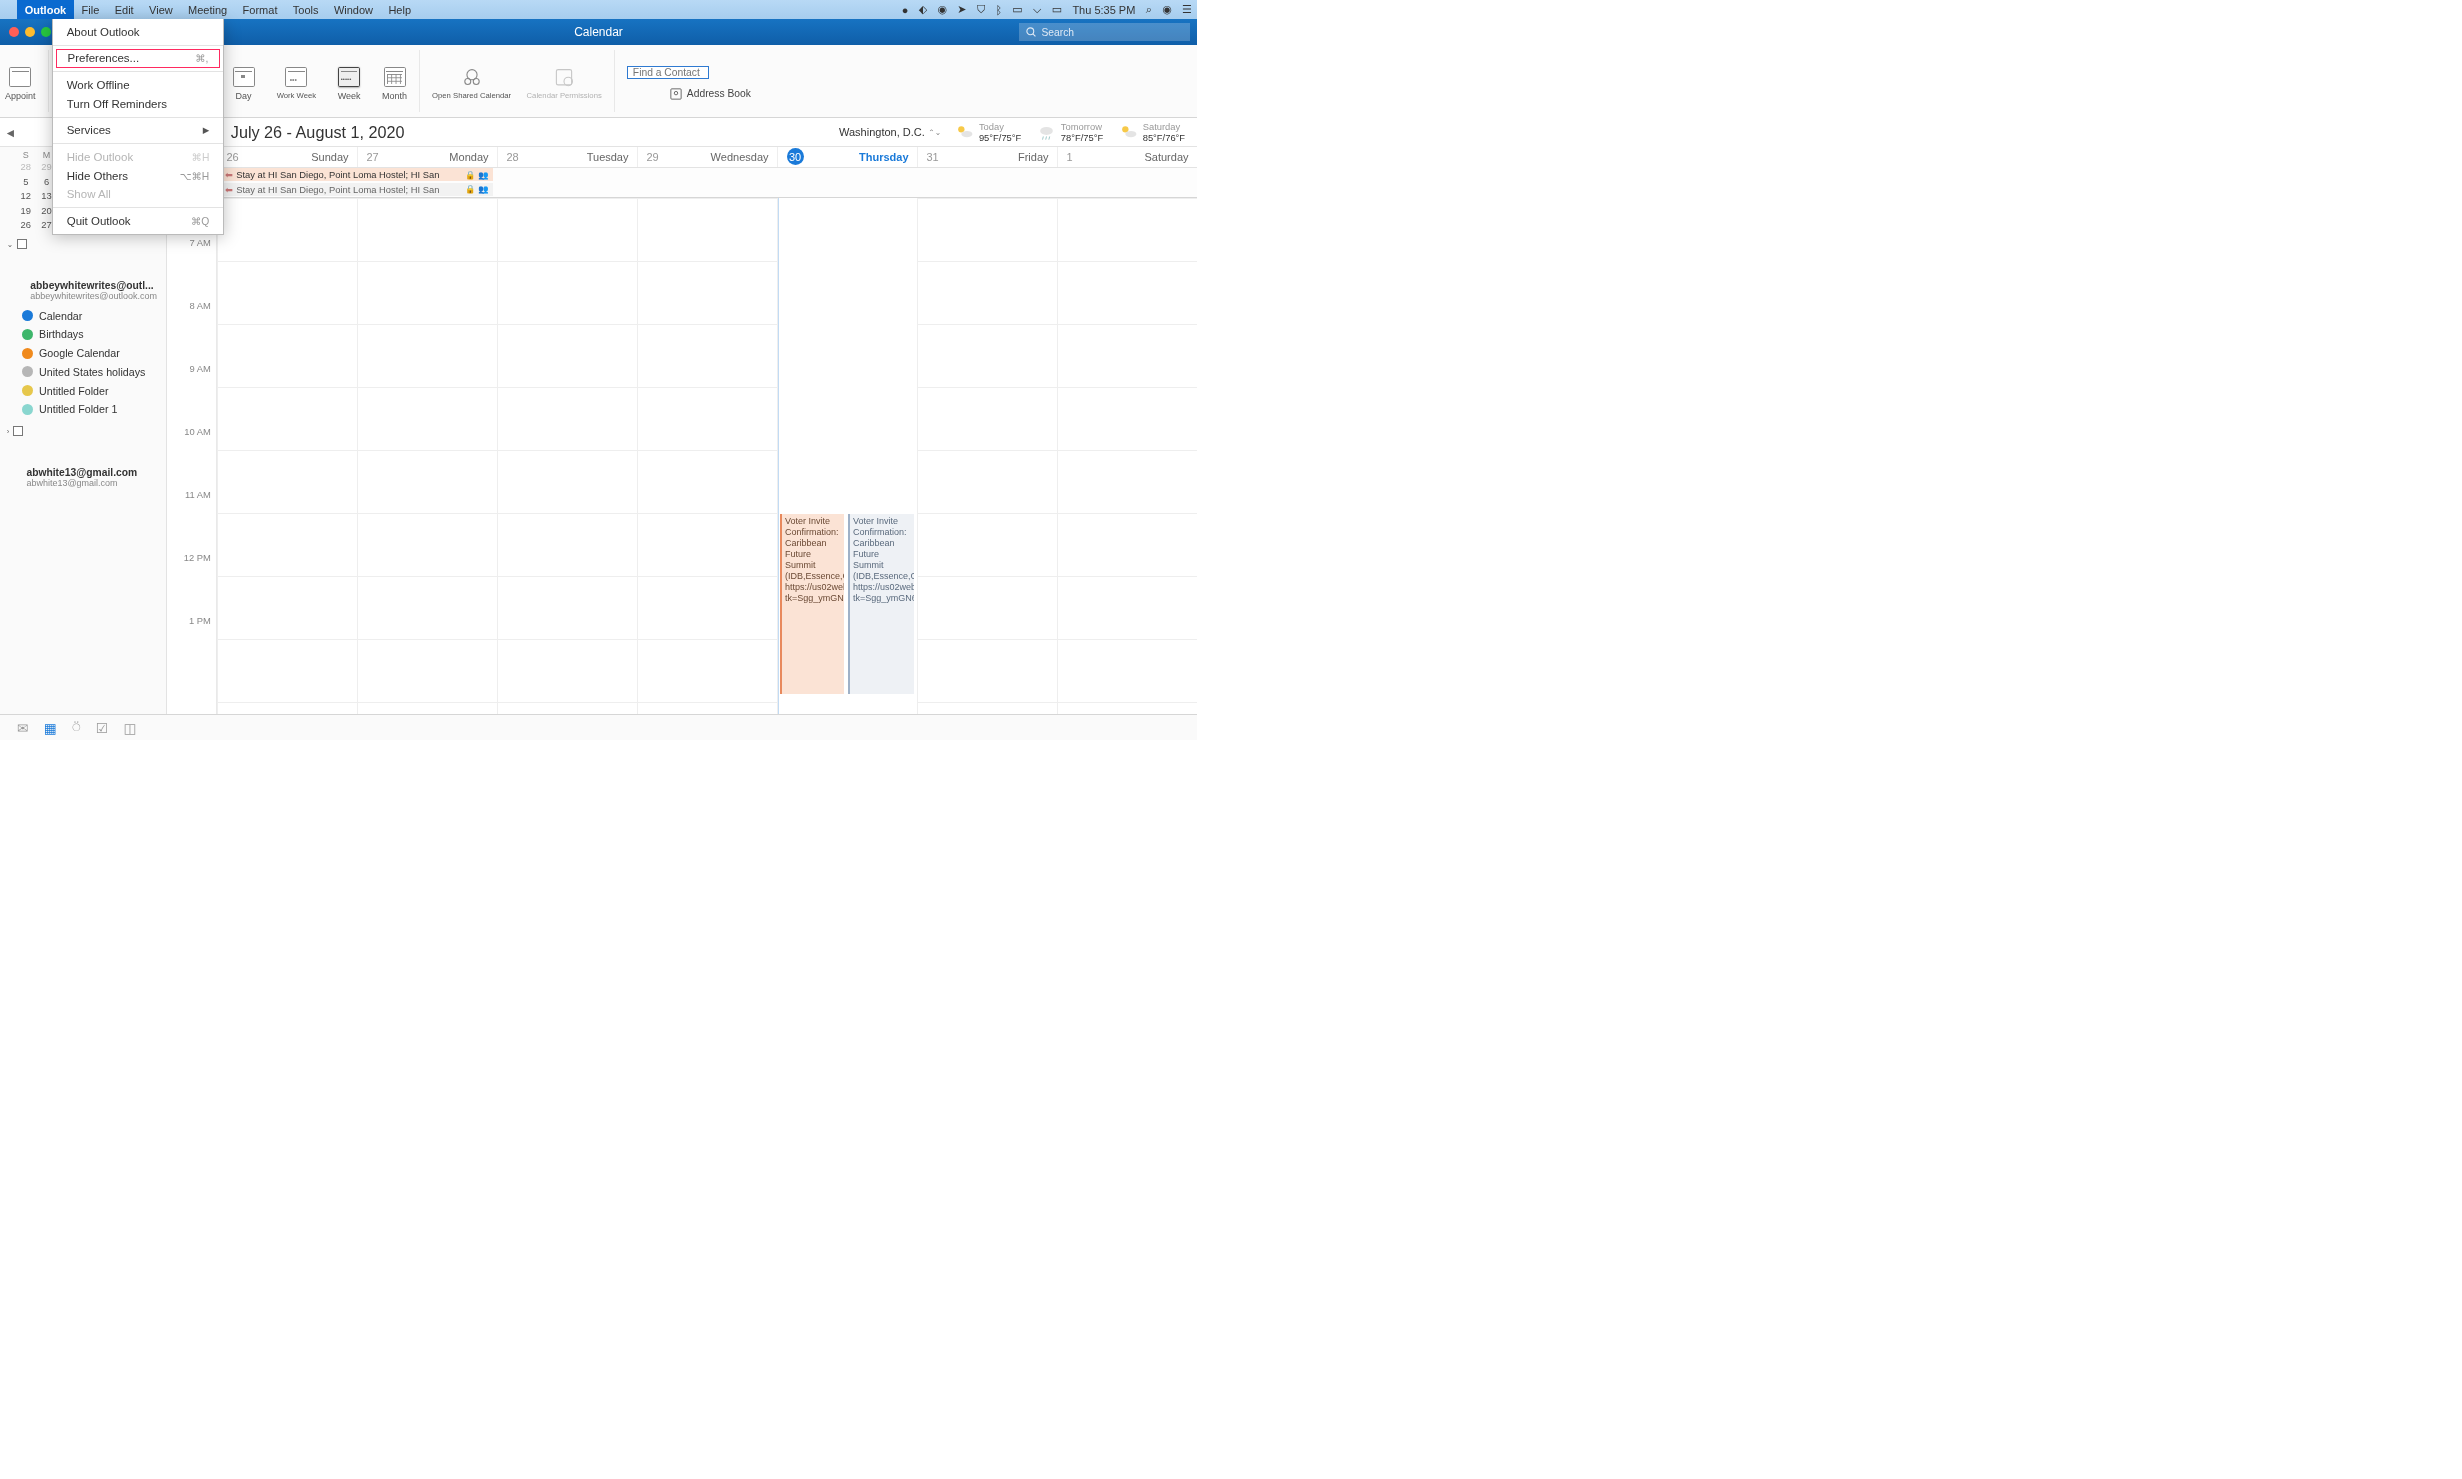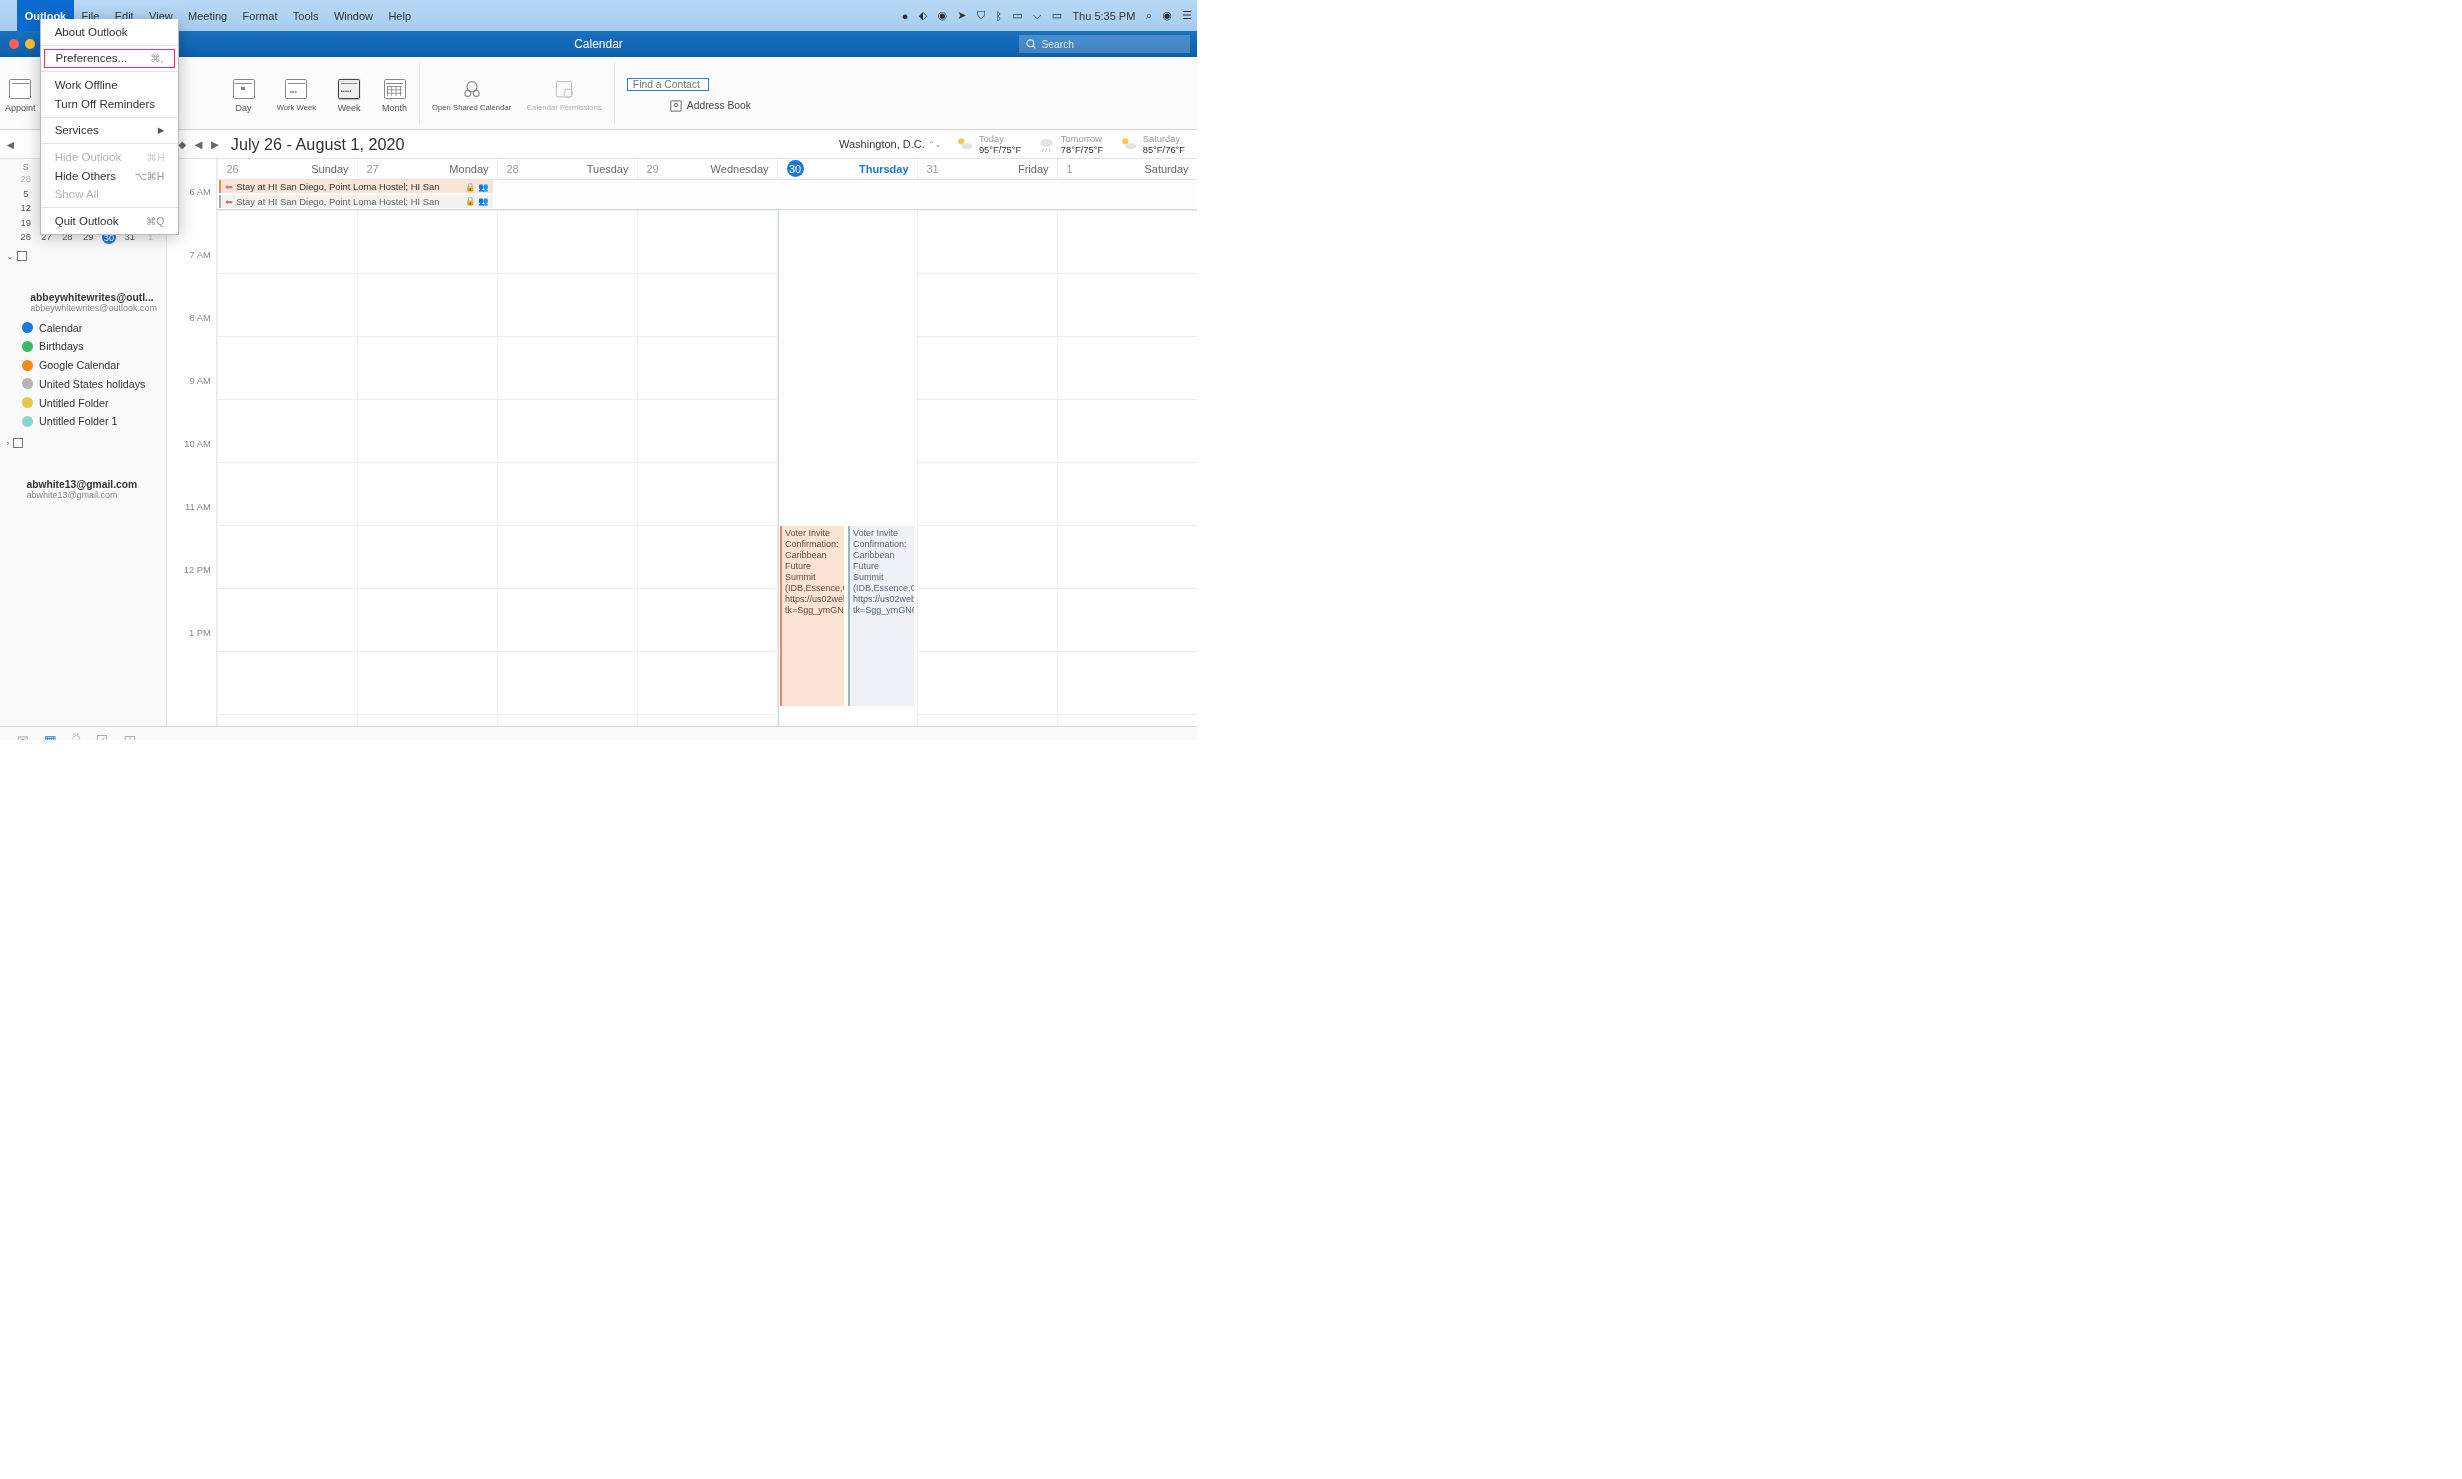"Outlook" .menubar { height: 31px -> 19px }
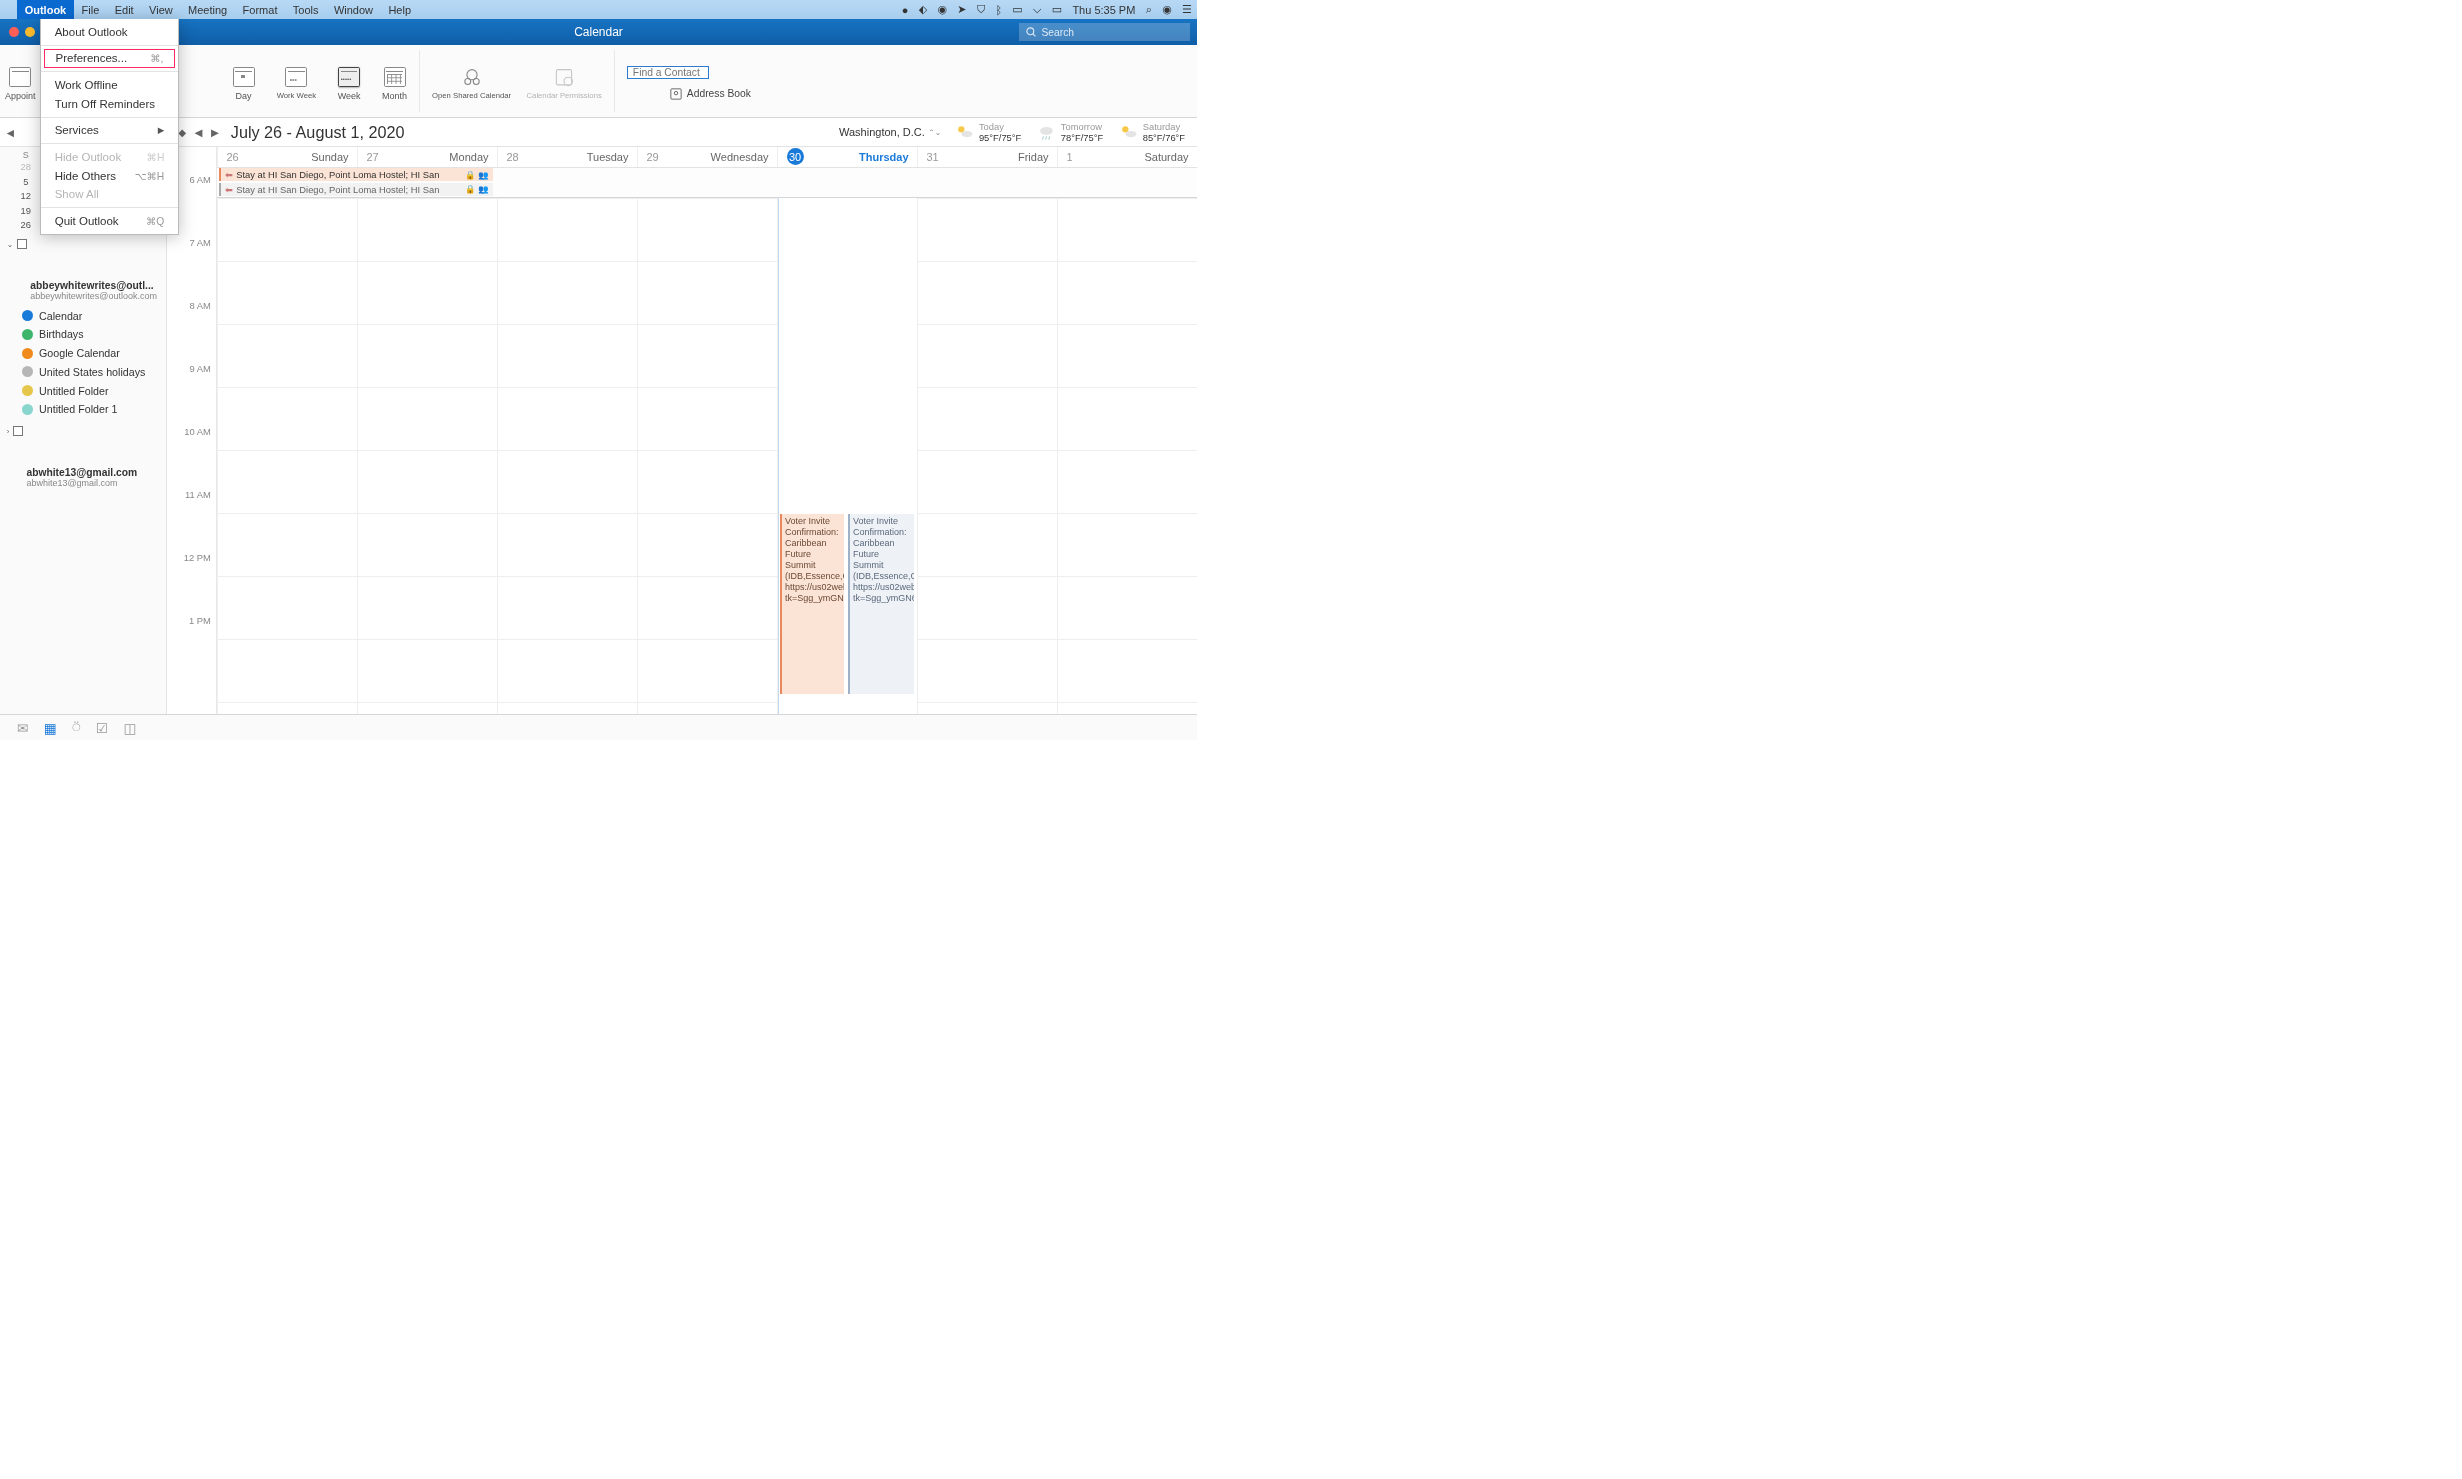"About Outlook" .dropdown { left: 40px -> 52px; width: 139px -> 172px }
